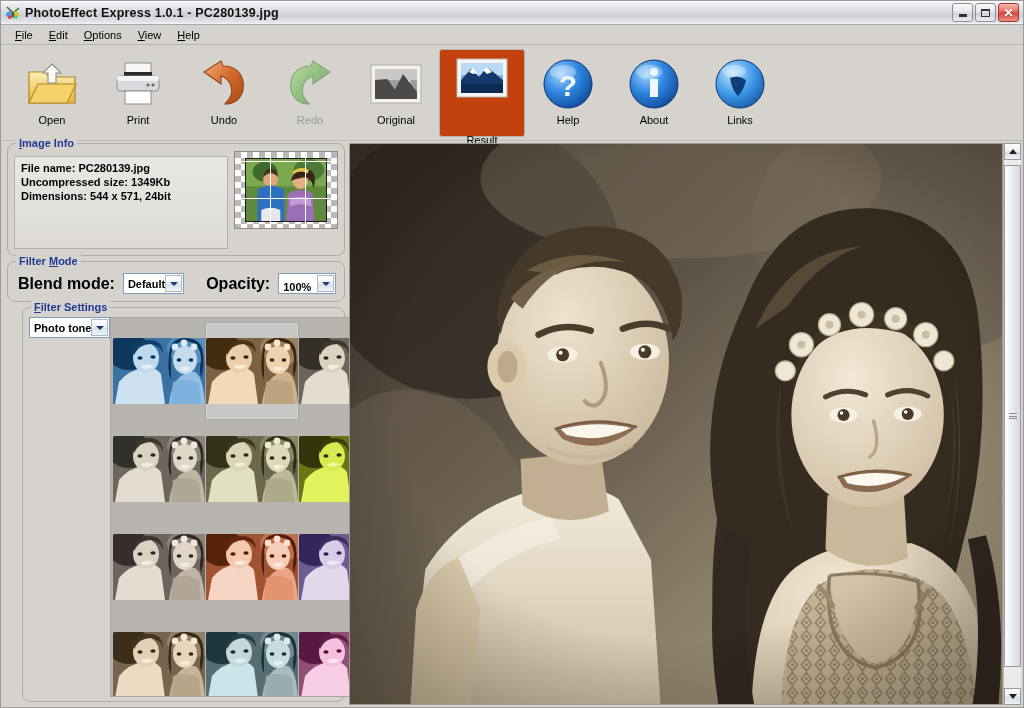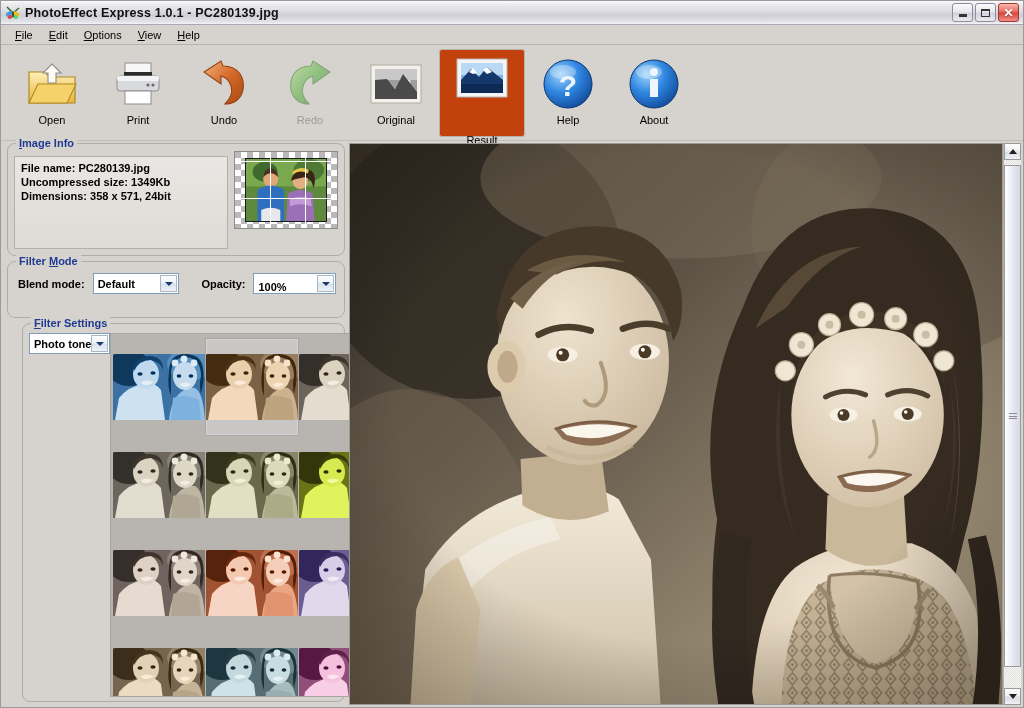"Links" div.tool-btn { html: none -> <div> <div> <svg> <defs> <radialGradient> <stop></stop> <stop></stop> <stop></stop> </radialGradient> </defs> <circle></circle> <path></path> <ellipse></ellipse> </svg> </div> <span>Links</span> </div> }
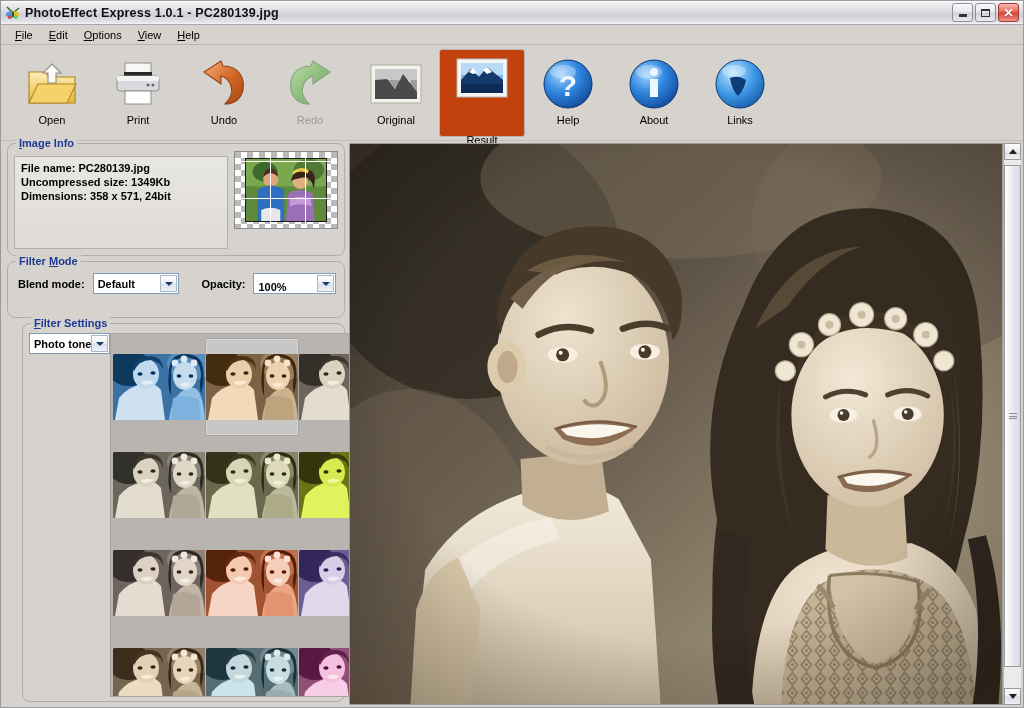"Dimensions: 358 x 571, 24bit" div { text: 358 -> 544 }
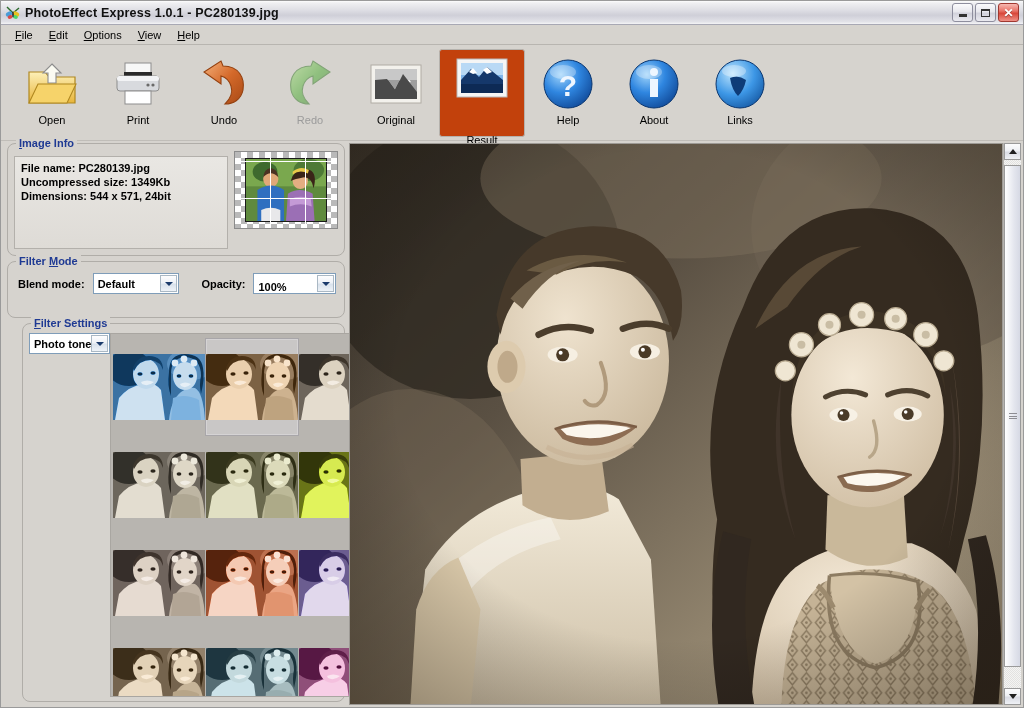"Filter Mode" div.group { padding-bottom: 21px -> 5px }
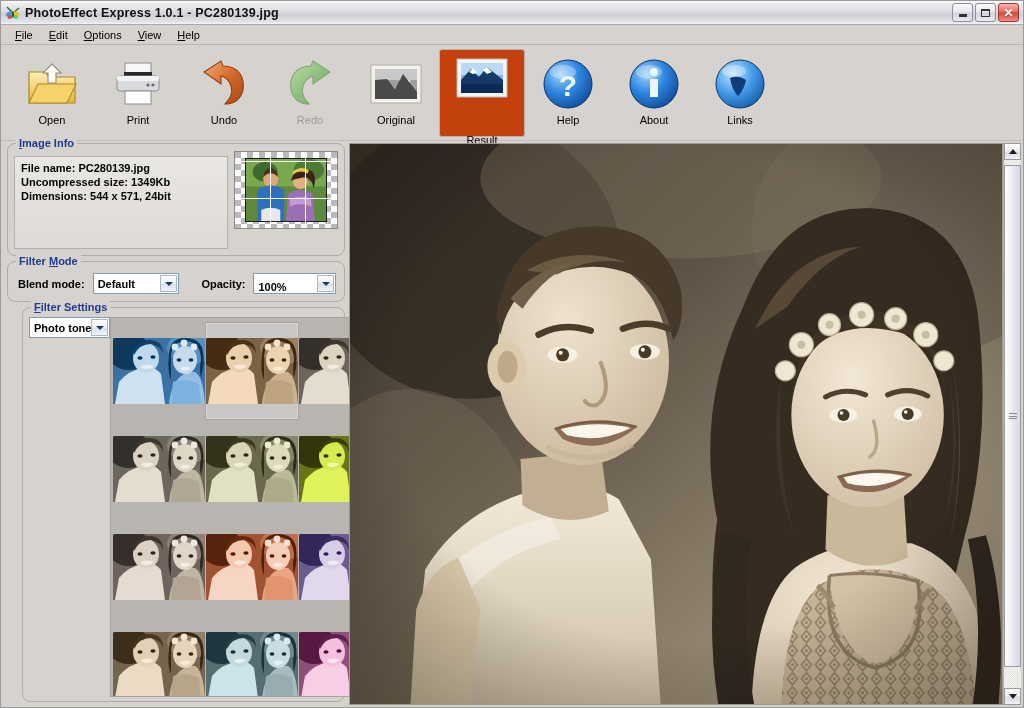"Blend mode:" .fieldlabel { font-size: 11px -> 16px }
